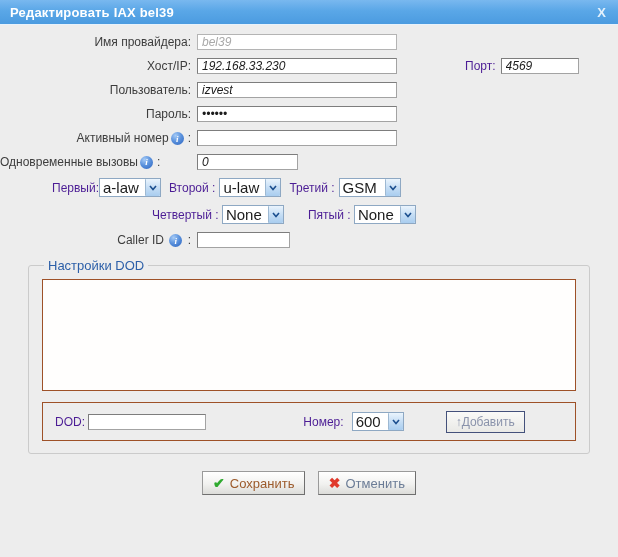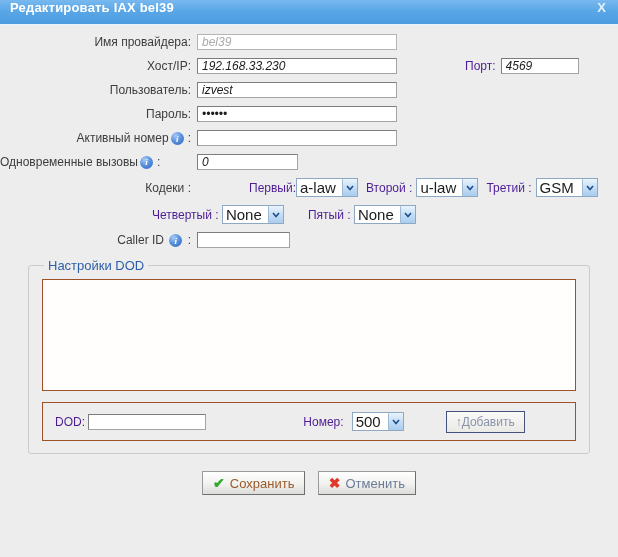"Редактировать IAX bel39" .titlebar { align-items: flex-start -> center }
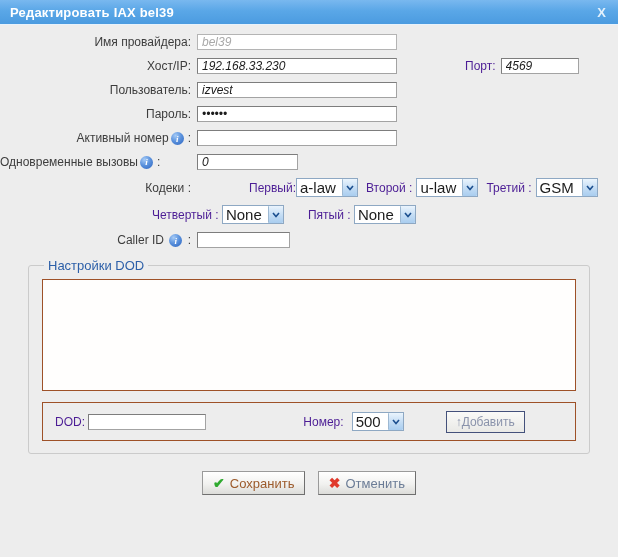"Кодеки :" span.lbl { html: <span>Кодеки :</span> -> none }
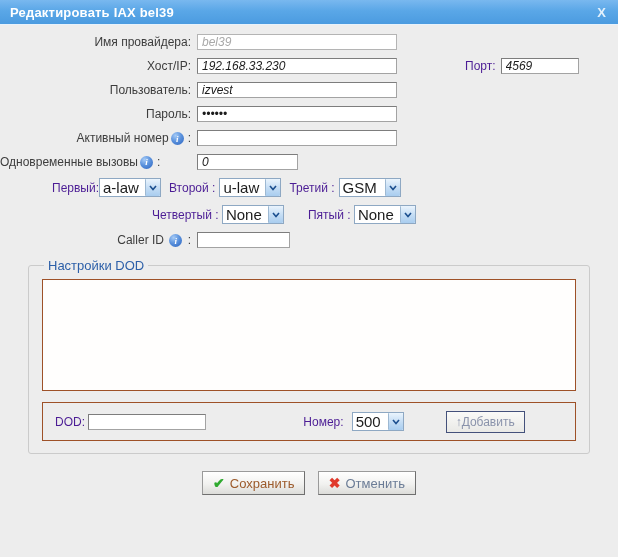"500" span.val { text: 500 -> 600 }
